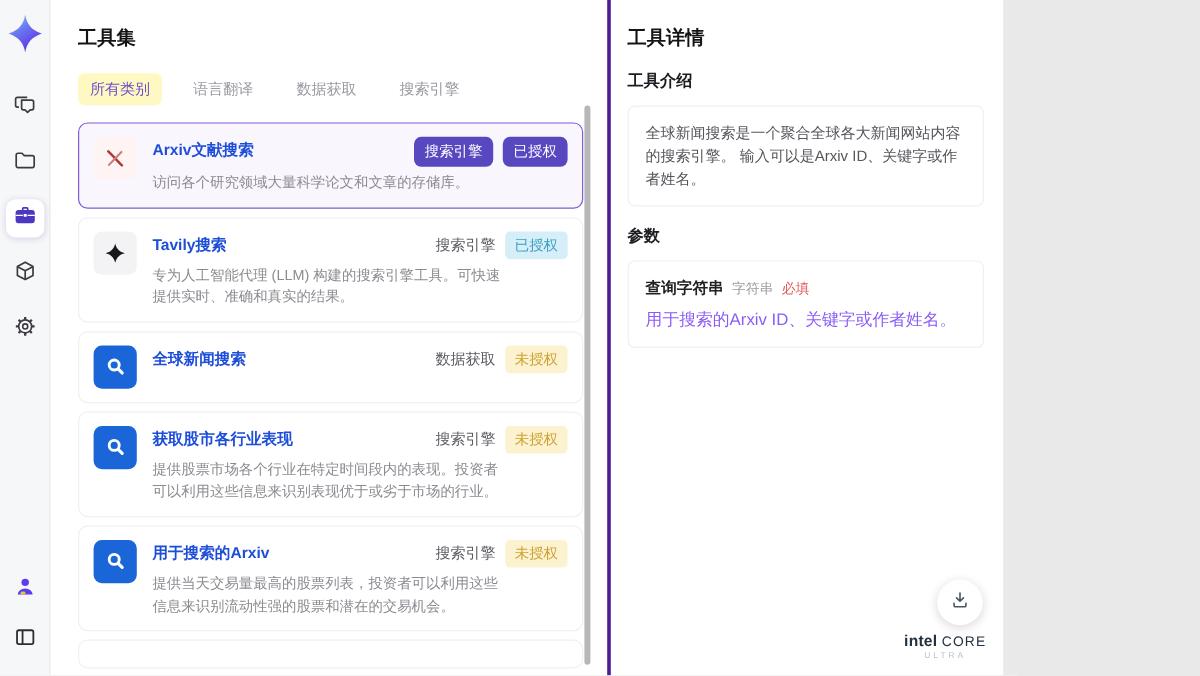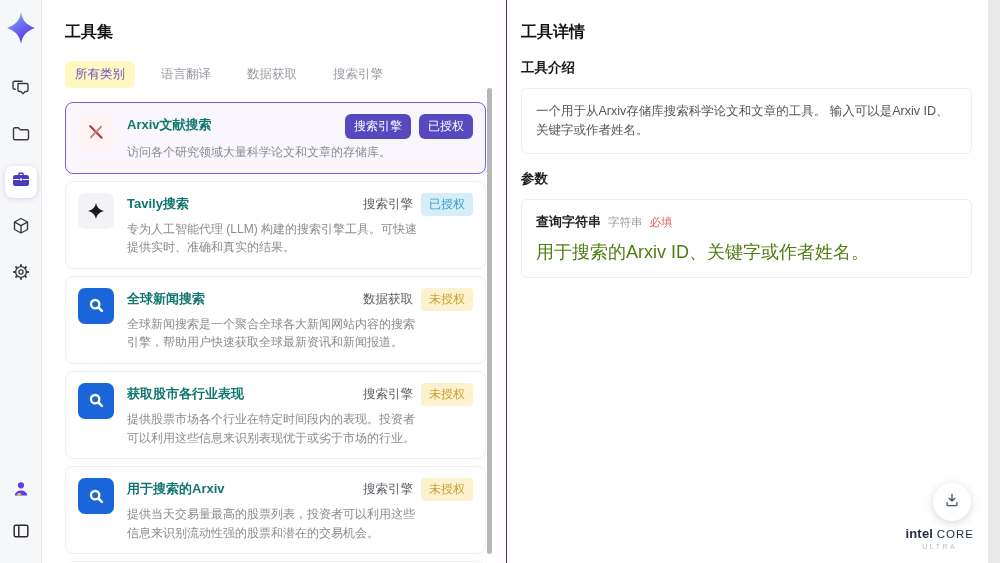"工具集" .app { width: 988px -> 836px }
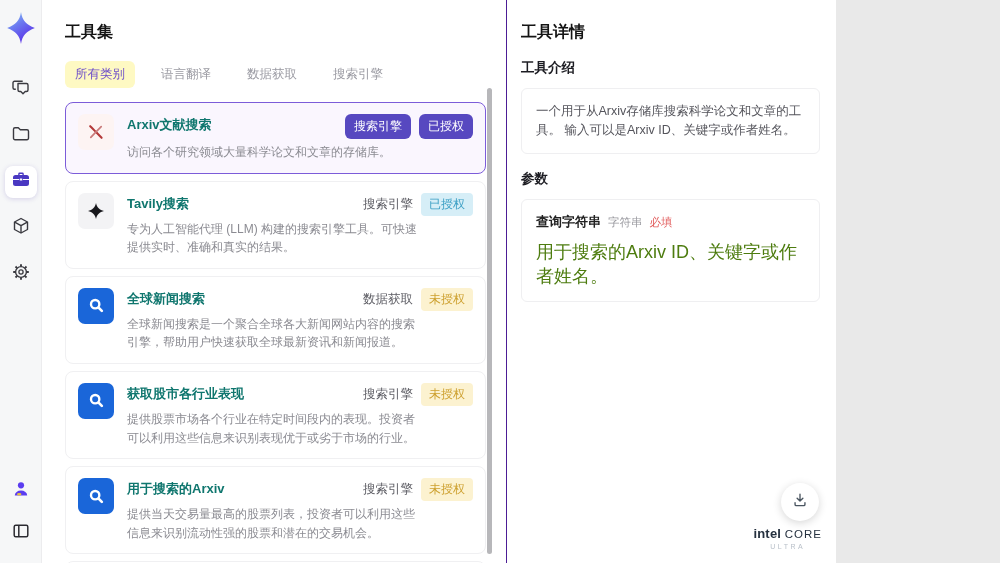"工具详情" .detail-panel { border-left: 1px solid #4c1d95 -> 3px solid #4c1d95 }
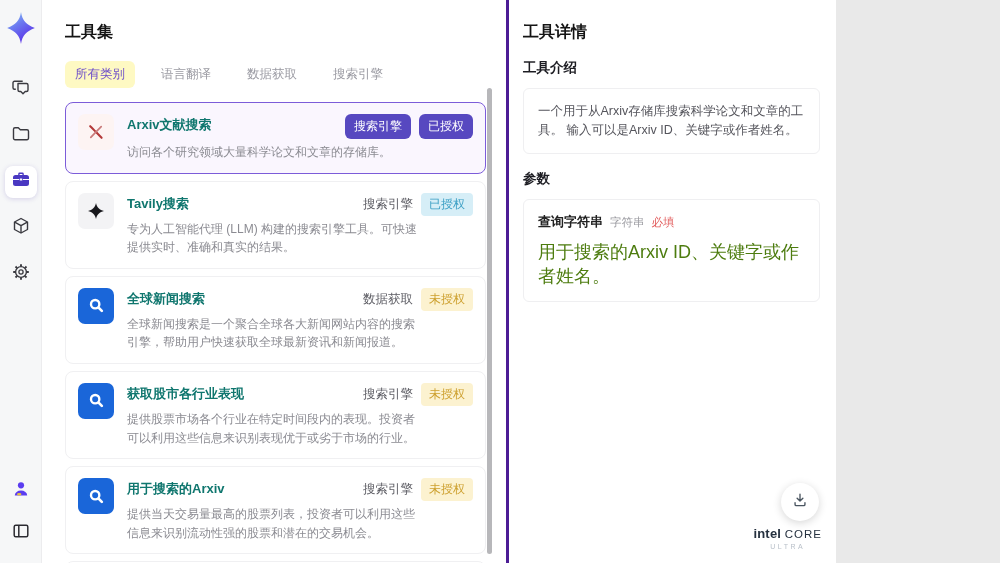"一个用于从Arxiv存储库搜索科学论文和文章的工具。 输入可以是Arxiv" div.intro-text { text: 一个用于从Arxiv存储库搜索科学论文和文章的工具 -> 全球新闻搜索是一个聚合全球各大新闻网站内容的搜索引擎 }
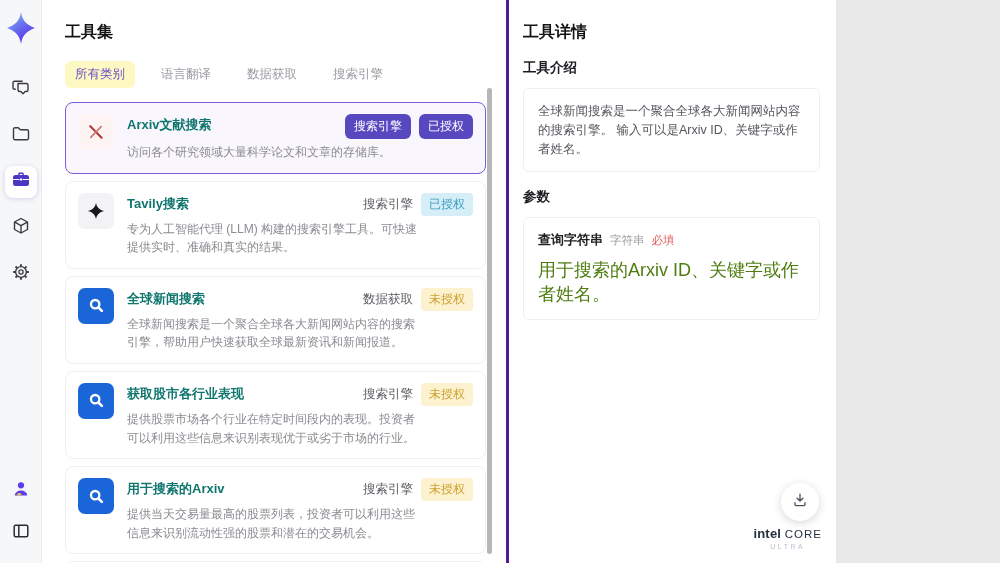"Arxiv文献搜索" .tool-name { color: #0f766e -> #1d4ed8 }
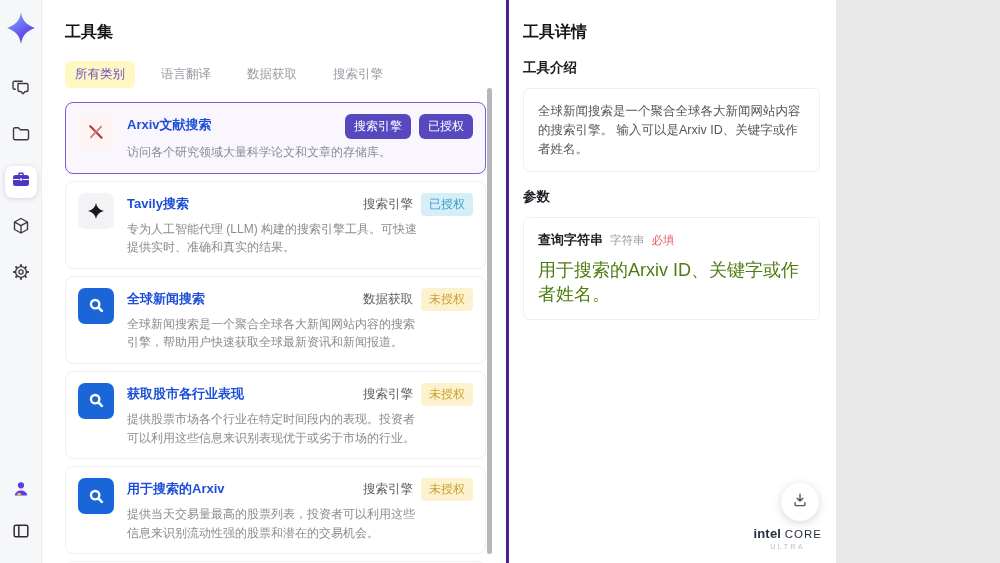"用于搜索的Arxiv ID、关键字或作者姓名。" .param-desc { color: #4d7c0f -> #8b5cf6; font-size: 18px -> 14px }
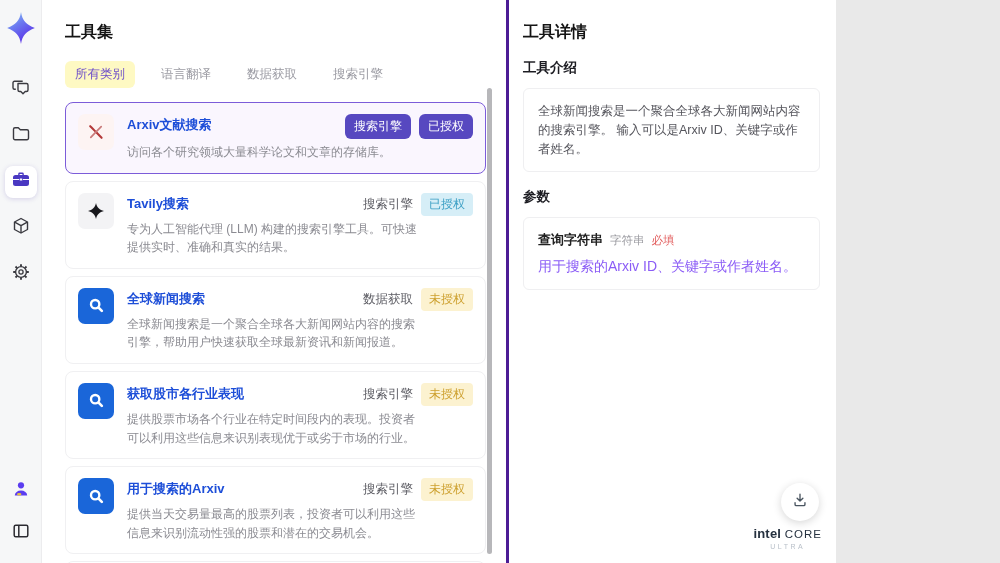"全球新闻搜索是一个聚合全球各大新闻网站内容的搜索引擎，帮助用户快速获取全球最新资" div.tool-desc { html: <div>全球新闻搜索是一个聚合全球各大新闻网站内容的搜索引擎，帮助用户快速获取全球最新资讯和新闻报道。</div> -> none }
